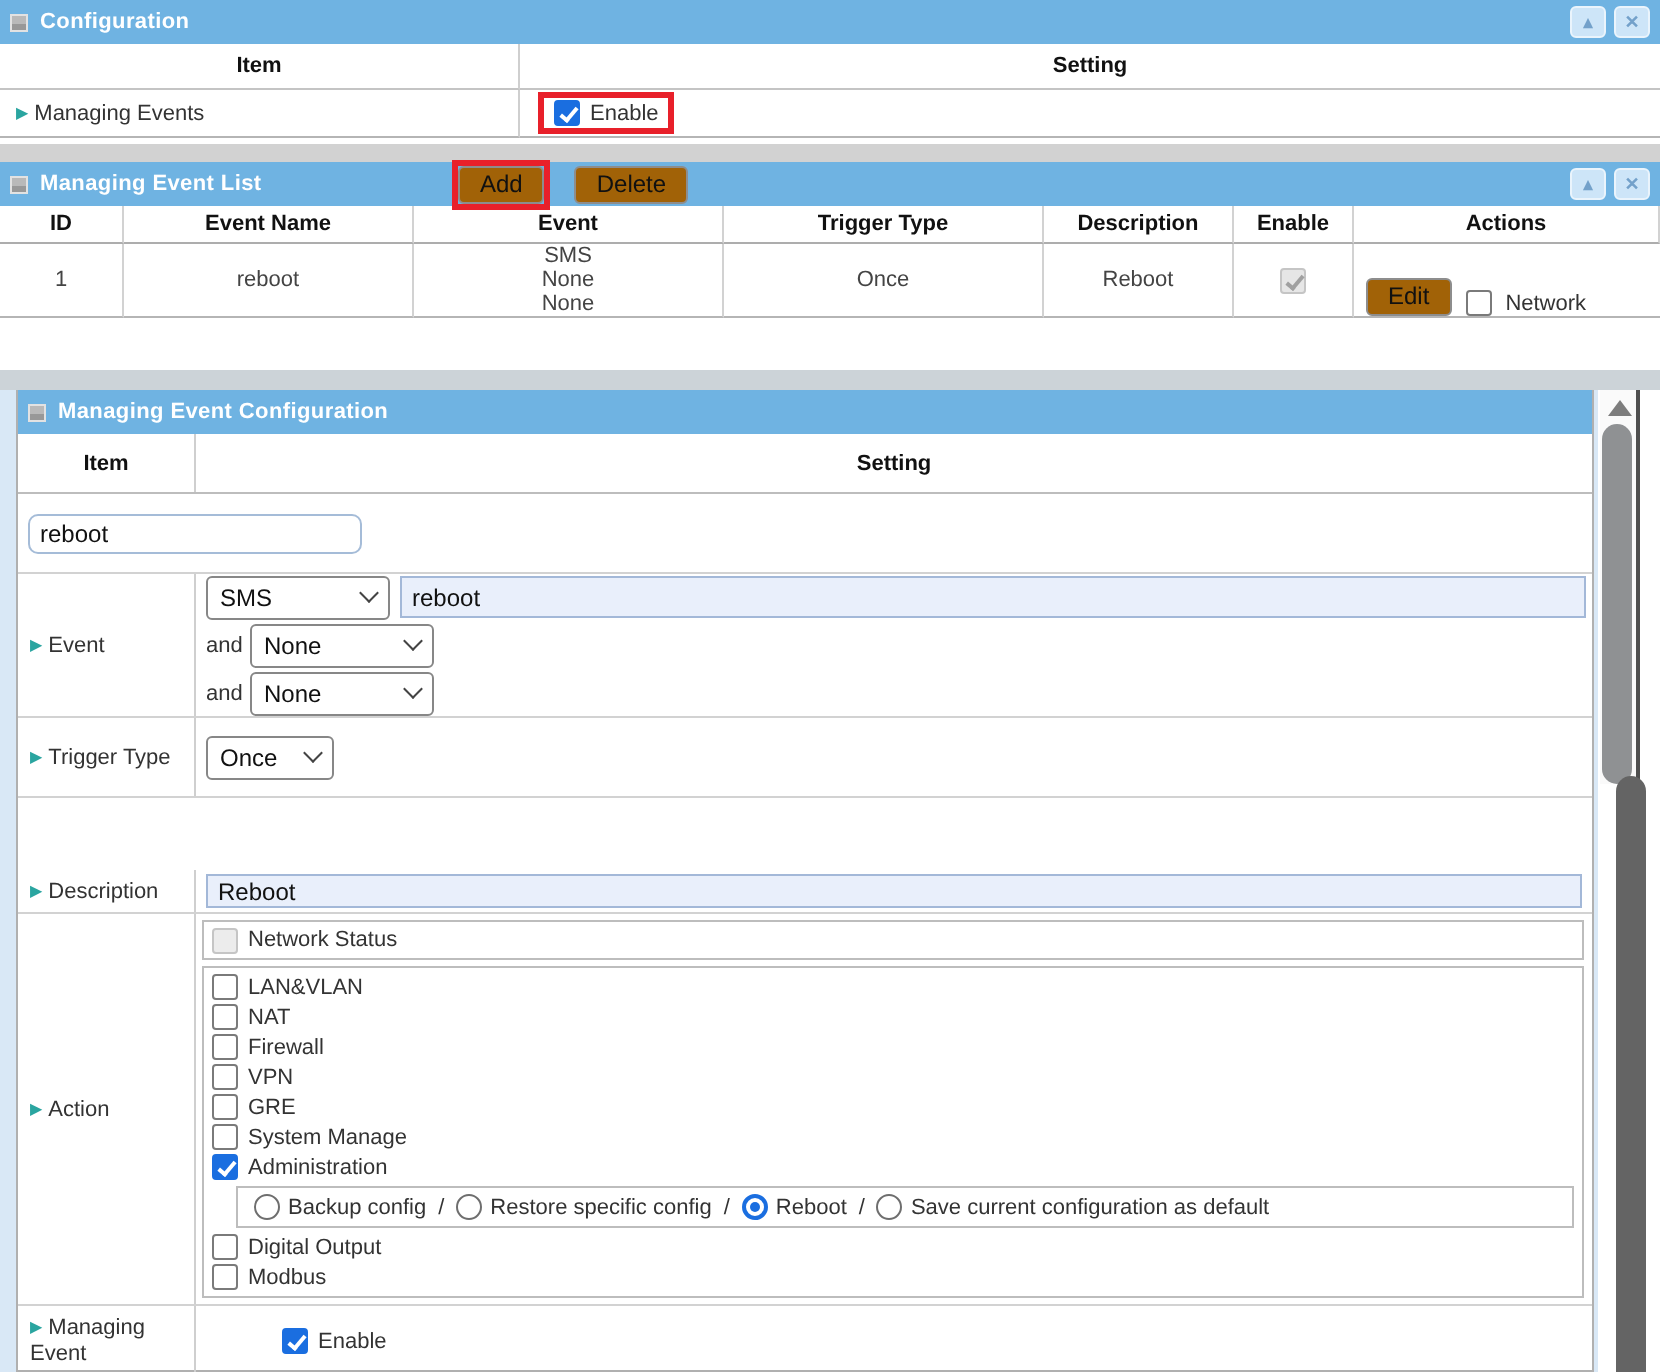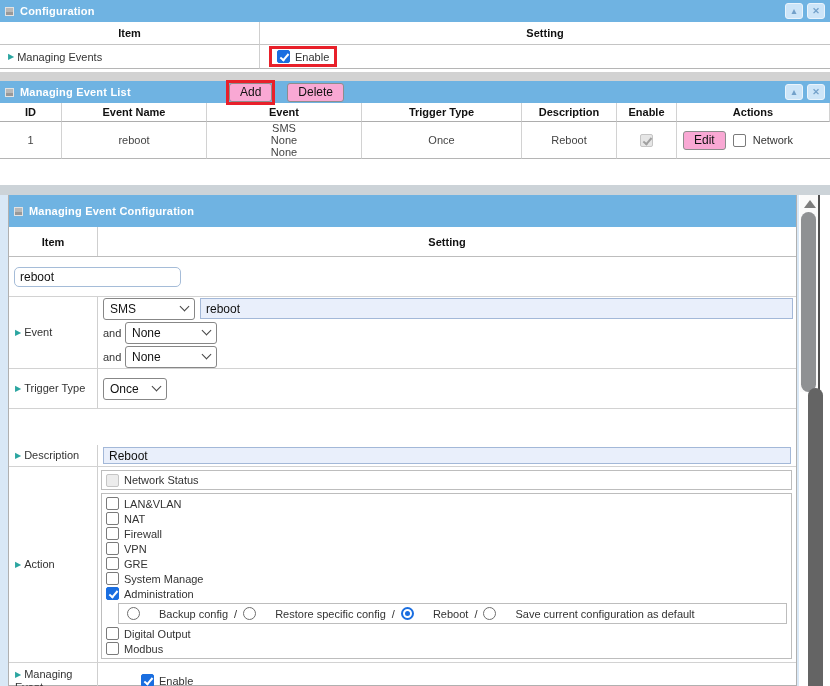"Add" .btn { background: #f9a8d4 -> #a16207 }
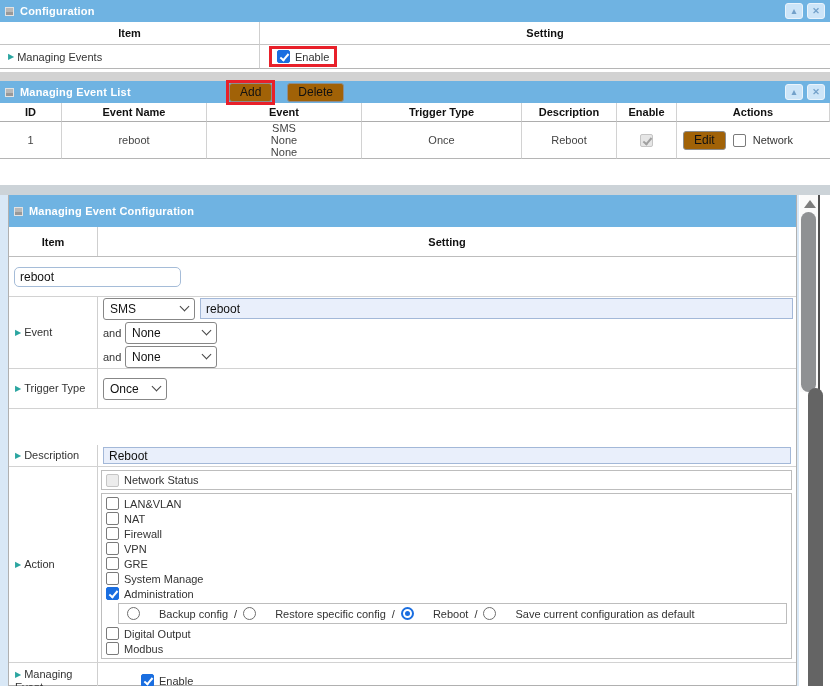"Edit" .p2-c:last-child { align-items: none -> flex-end }
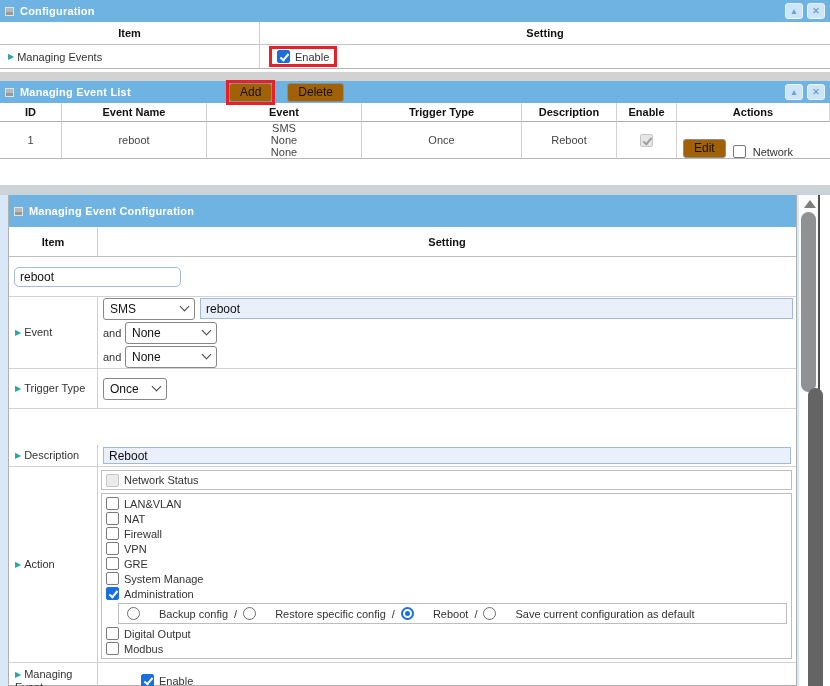"Managing Event Configuration" div.hdr { height: 32px -> 22px }
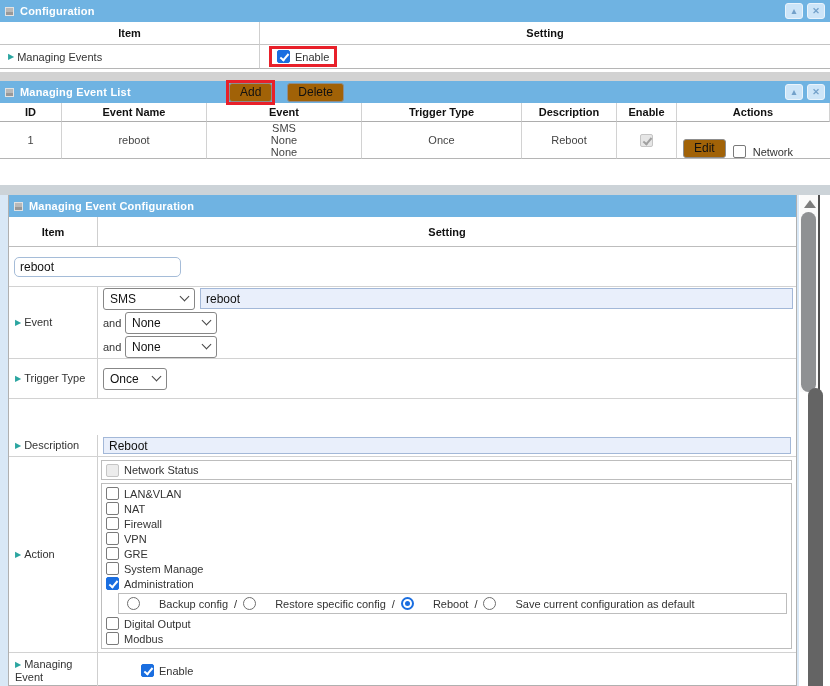"Backup config" .rdl { gap: 19px -> 4px }
